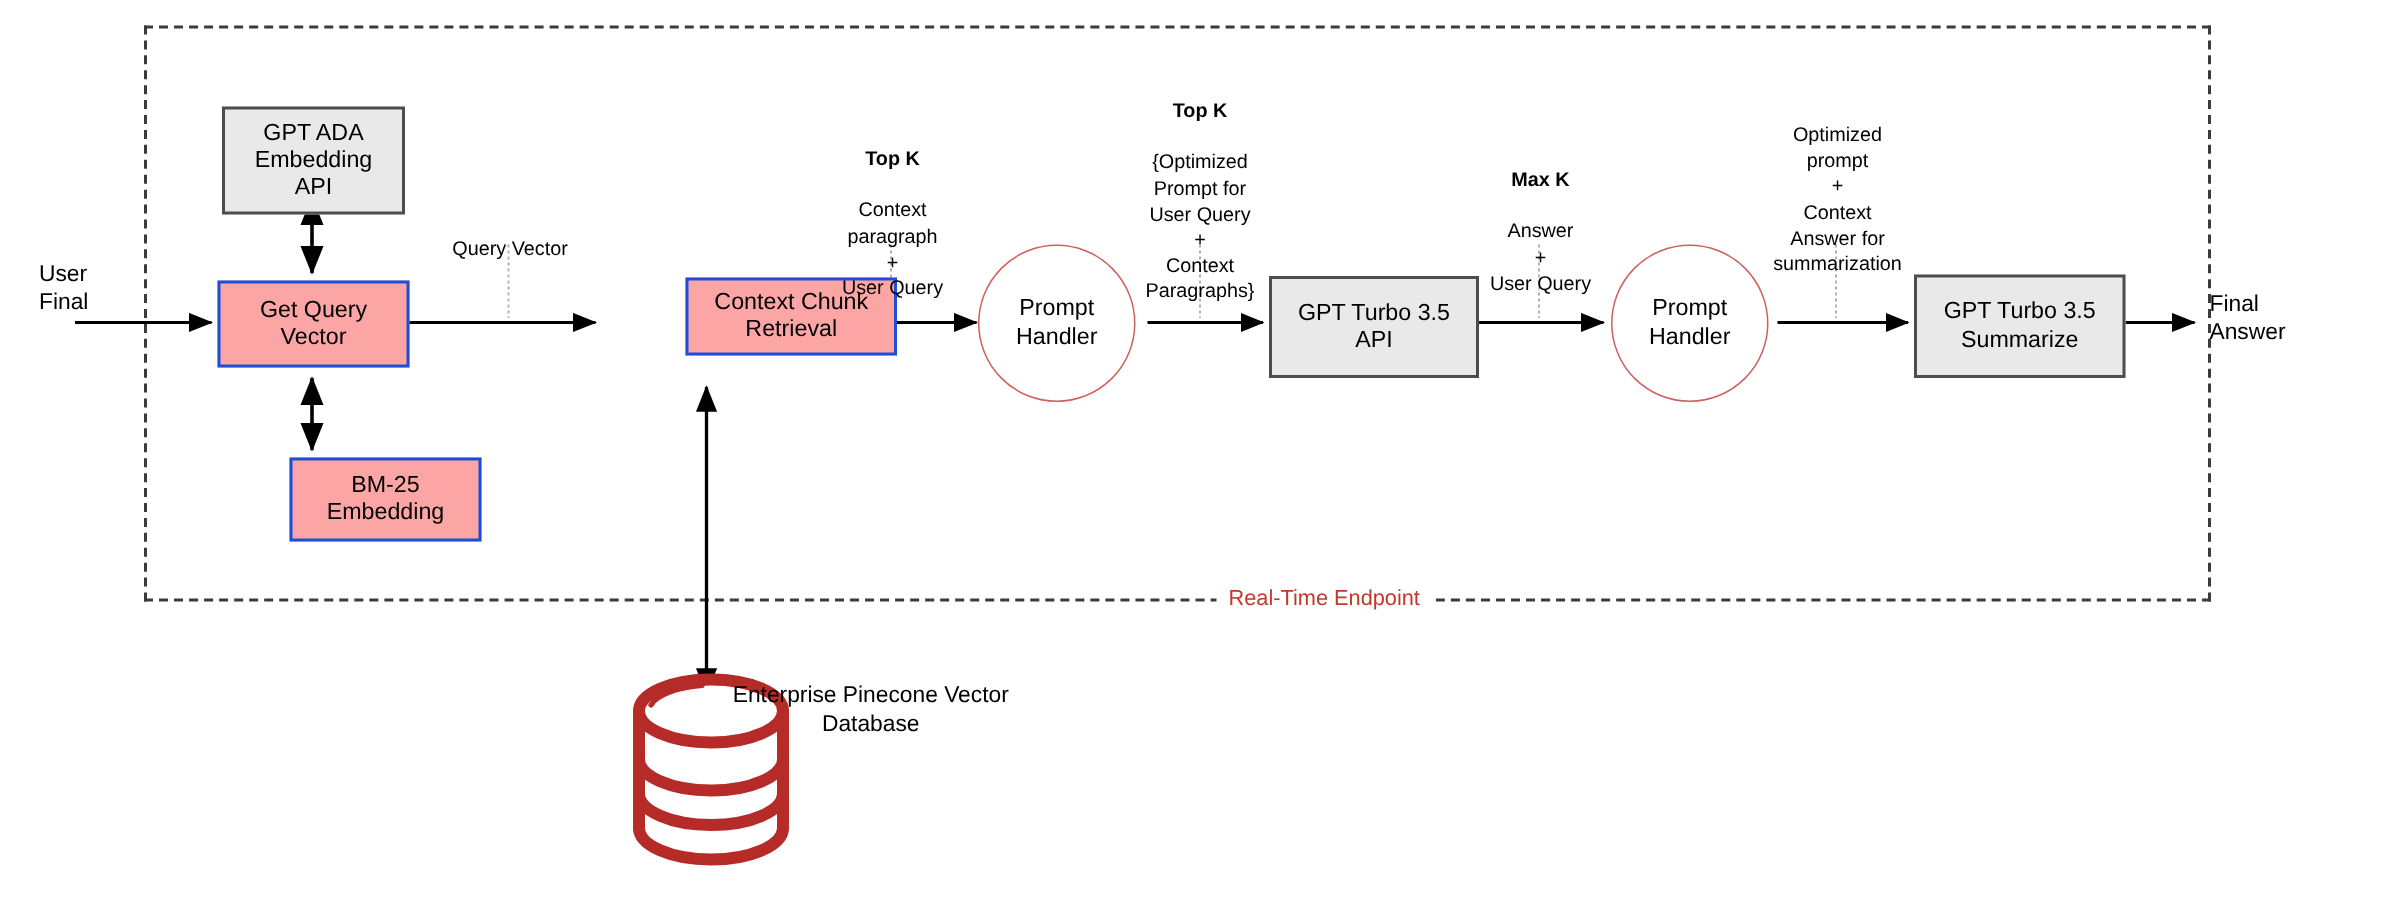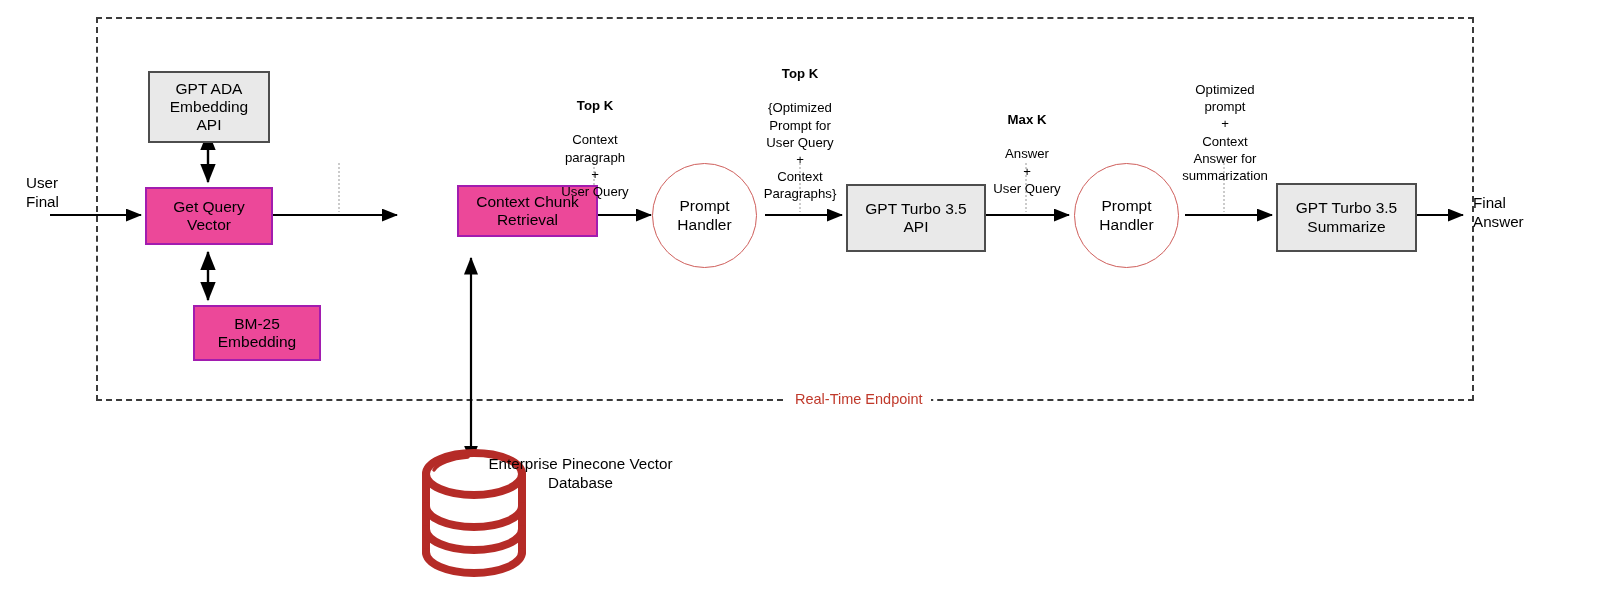"Query Vector" div.ann { html: none -> <div> <span>Query Vector</span> </div> }
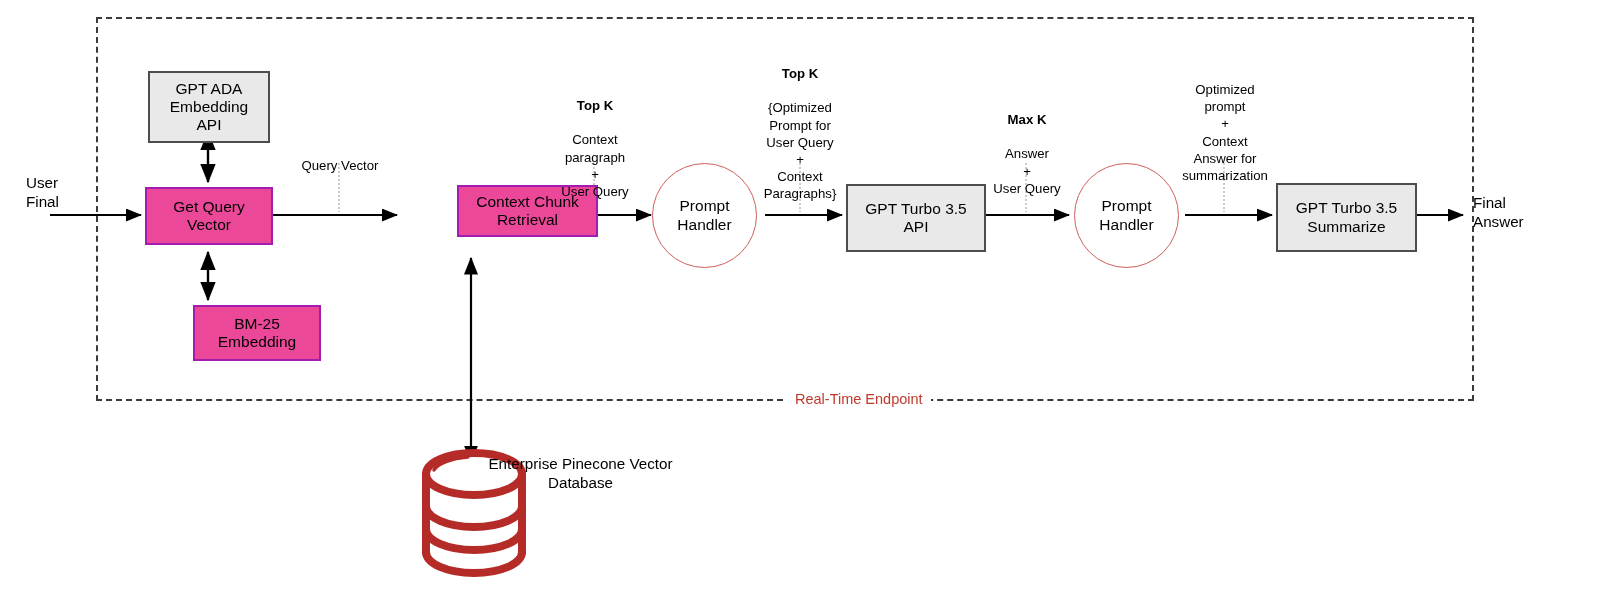"Get Query" .node-red { background: #ec4899 -> #fca5a5; border: 2px solid #a21caf -> 2px solid #1d4ed8 }
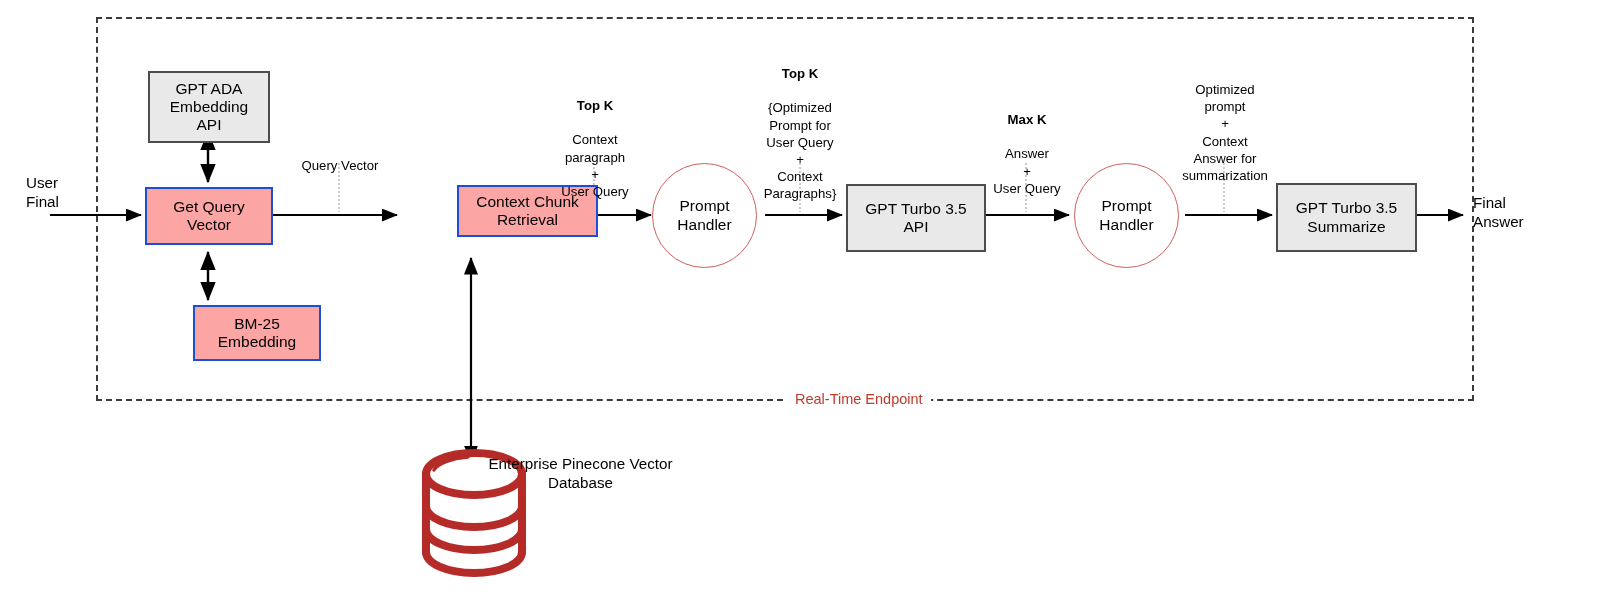"Real-Time Endpoint" div.boundary-label { left: 787px -> 811px }
